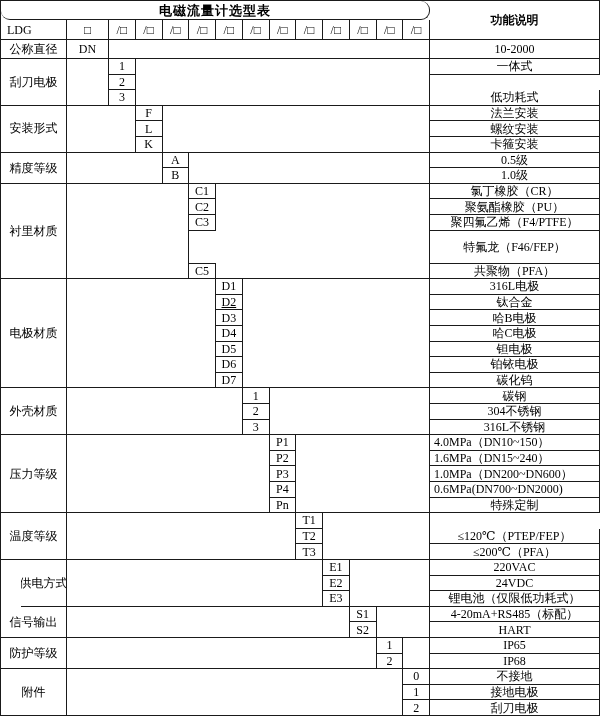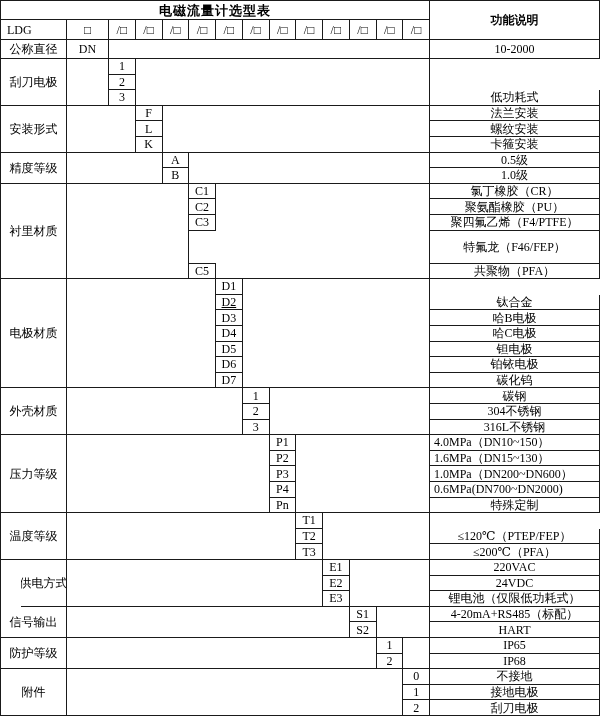"电磁流量计选型表" div.cell { border-radius: none -> 9px }
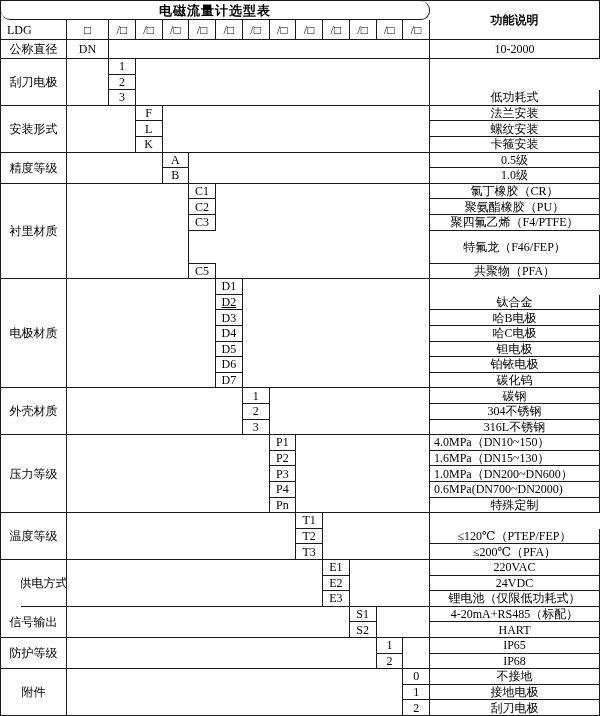"一体式" div.cell { html: none -> <div>一体式</div> }
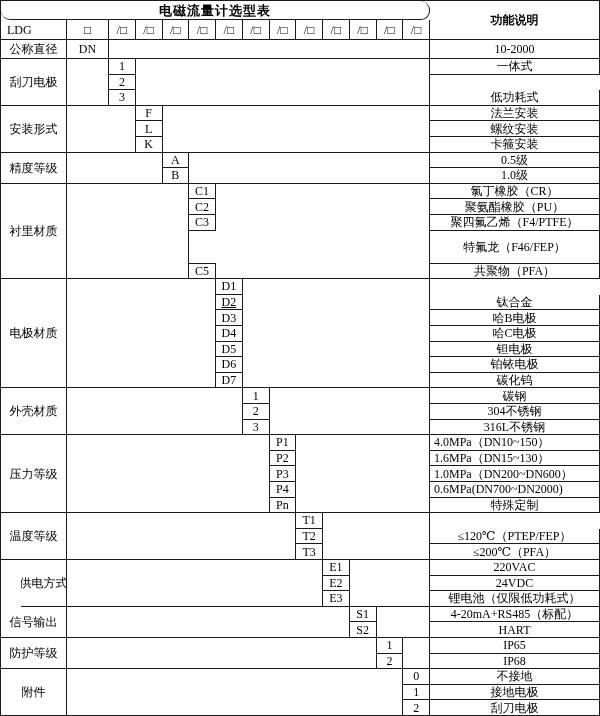"安装形式" div.cell { font-family: none -> Liberation Mono, monospace }
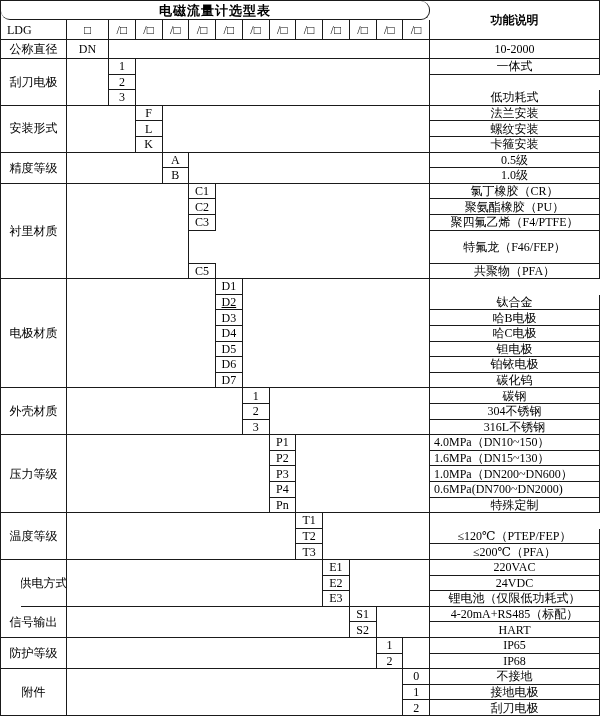"316L电极" div.cell { html: none -> <div>316L电极</div> }
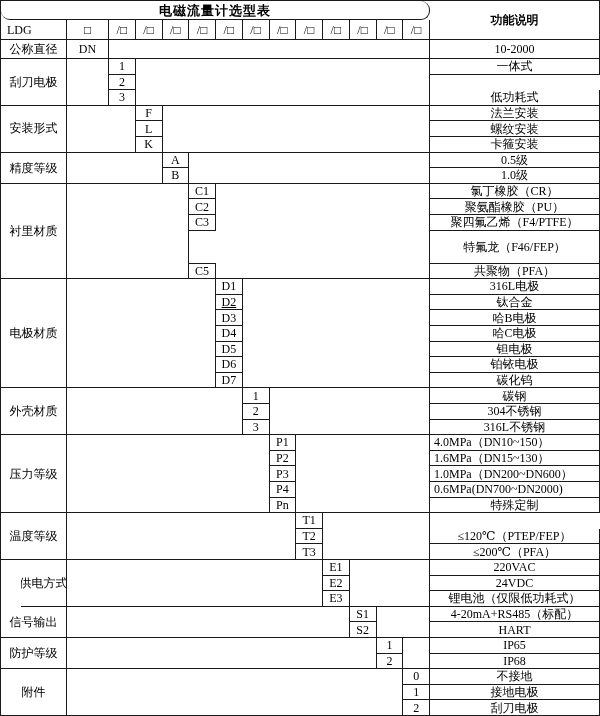"1.6MPa（DN15~130）" div.cell { text: 130 -> 240 }
